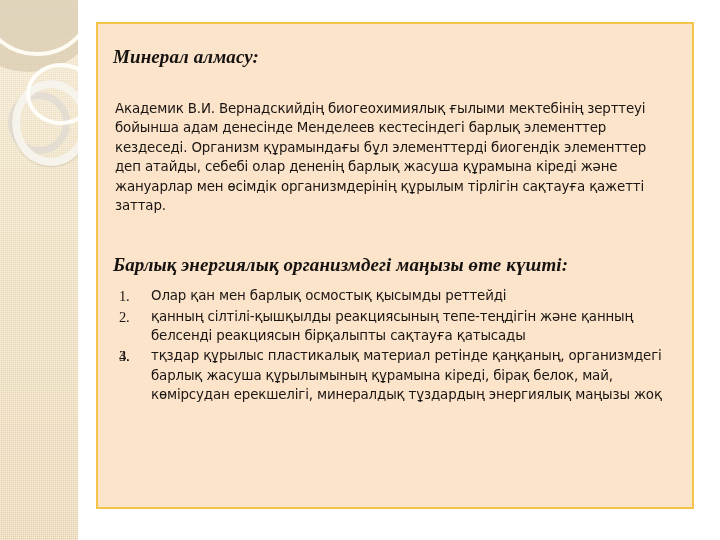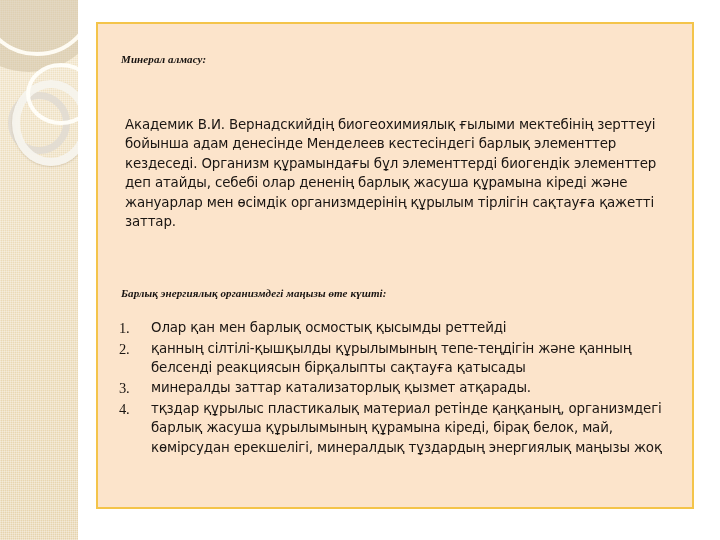"Минерал алмасу:" .heading { font-size: 11px -> 19px; margin: 12px -> 4px }
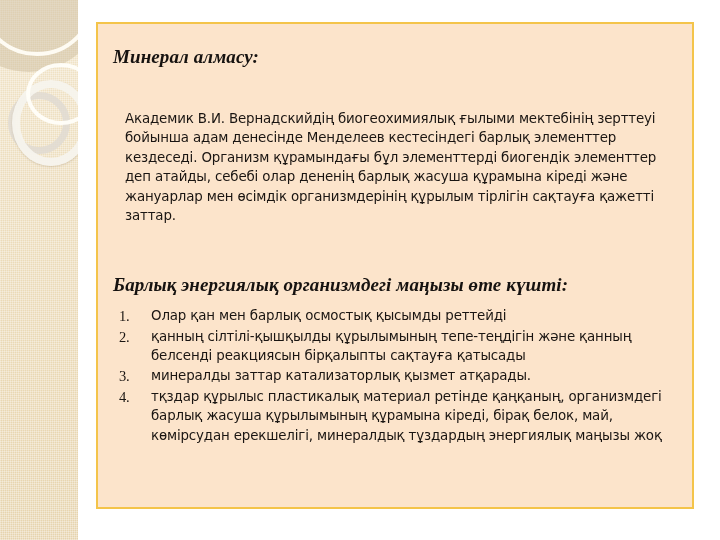"Академик В.И. Вернадскийдің" .para { margin: 16px -> 6px }
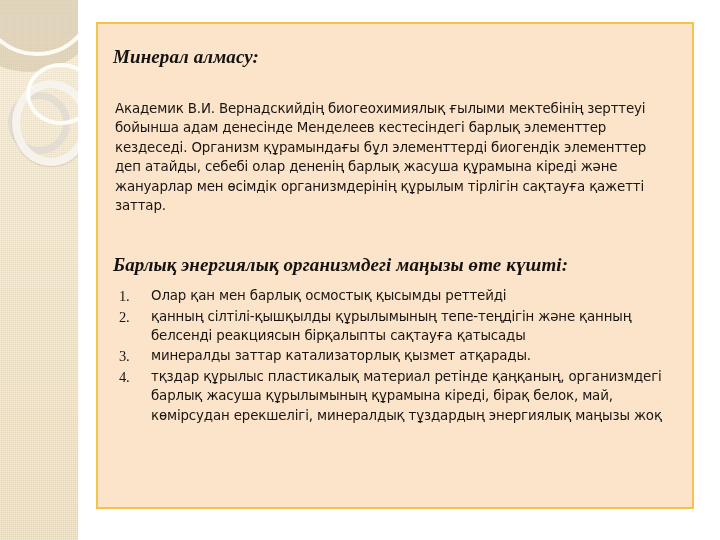"қанның сілтілі-қышқылды құрылымының" span { text: құрылымының -> реакциясының }
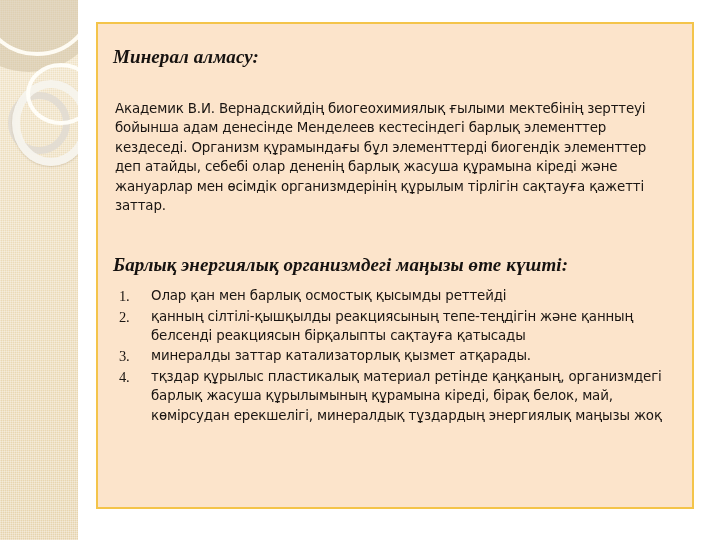"минералды заттар катализаторлық қызмет" span { html: <span> минералды заттар катализаторлық қызмет атқарады.</span> -> none }
